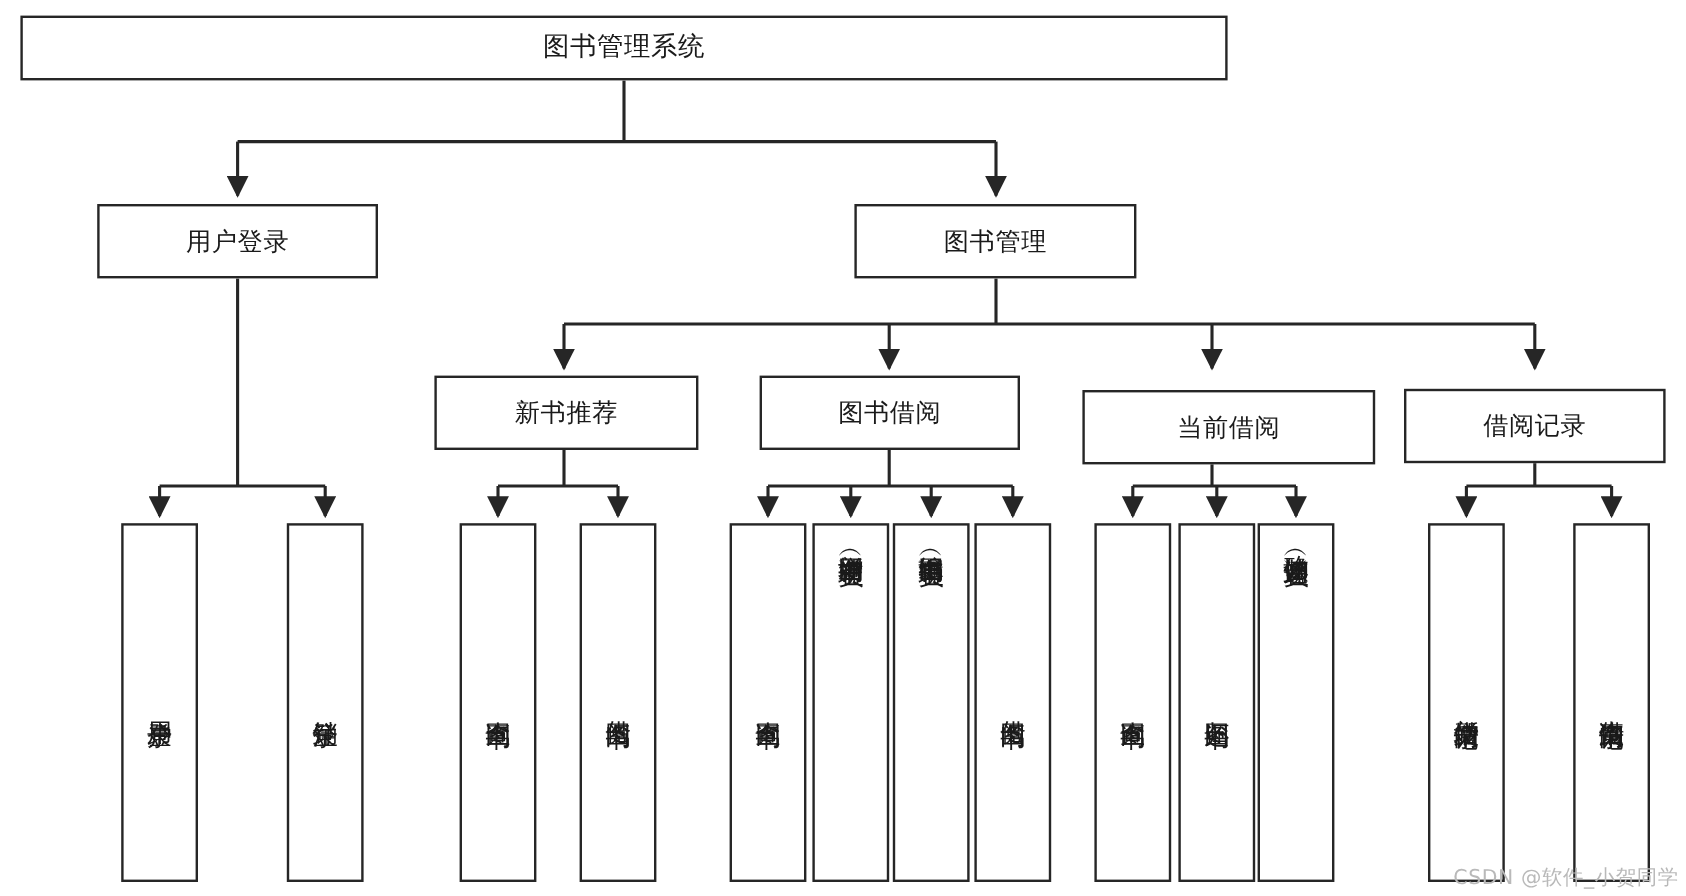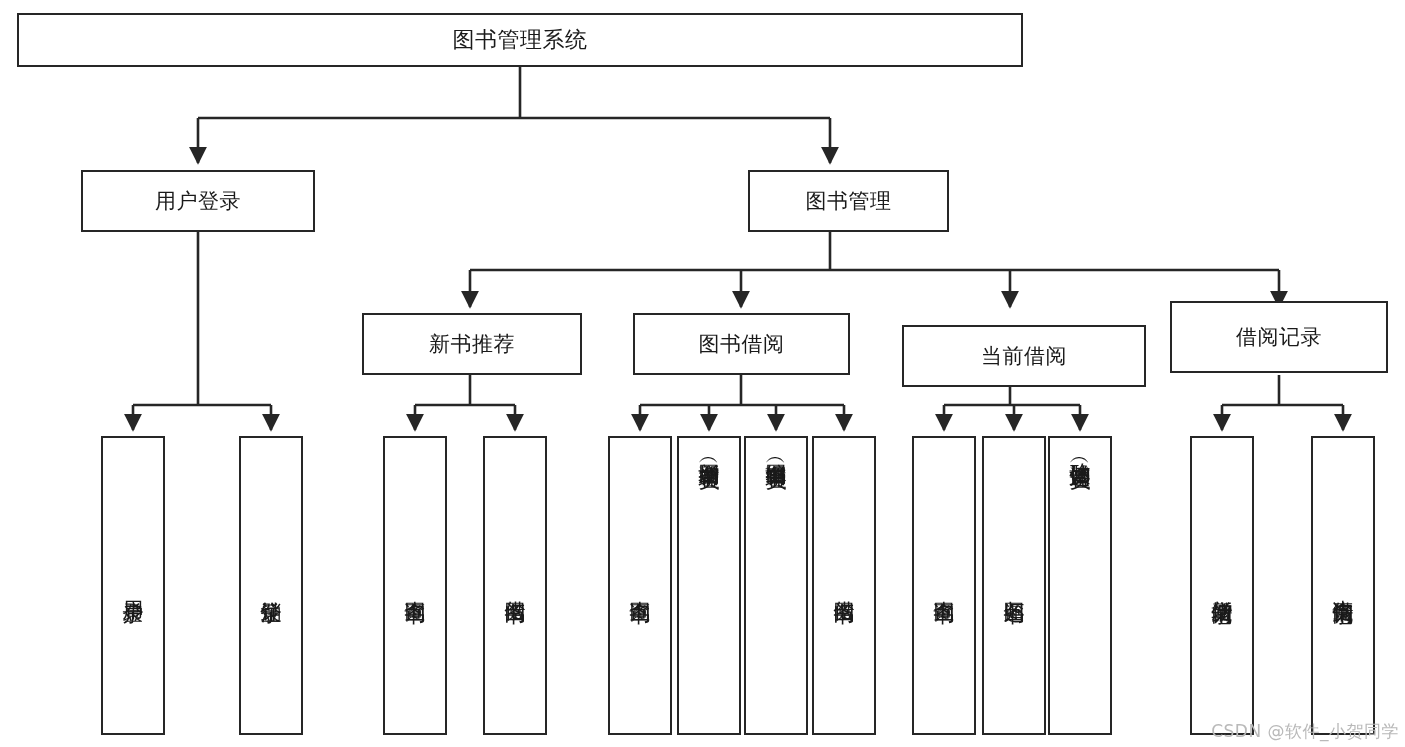"图书管理" div.node { left: 748px -> 712px; width: 201px -> 235px }
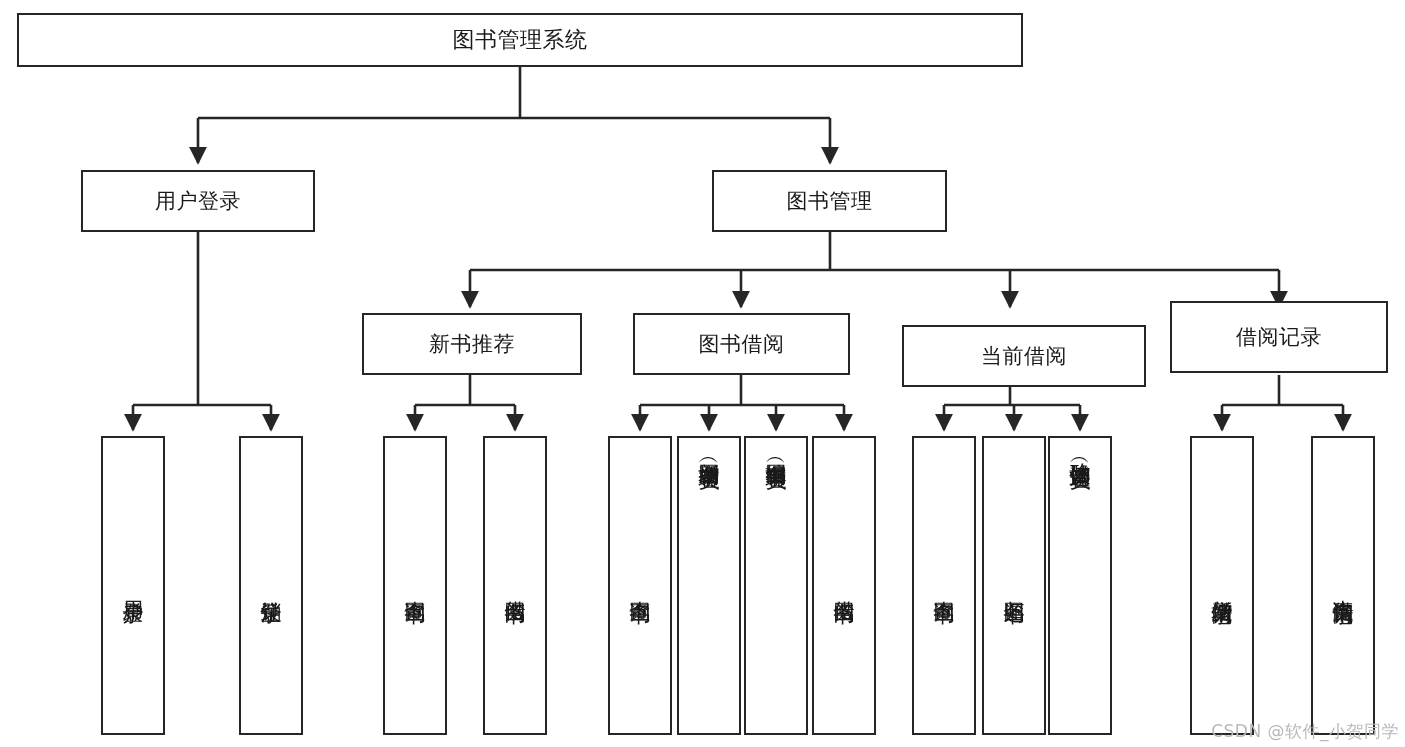"借阅记录" div.node { height: 72px -> 62px; top: 301px -> 324px }
